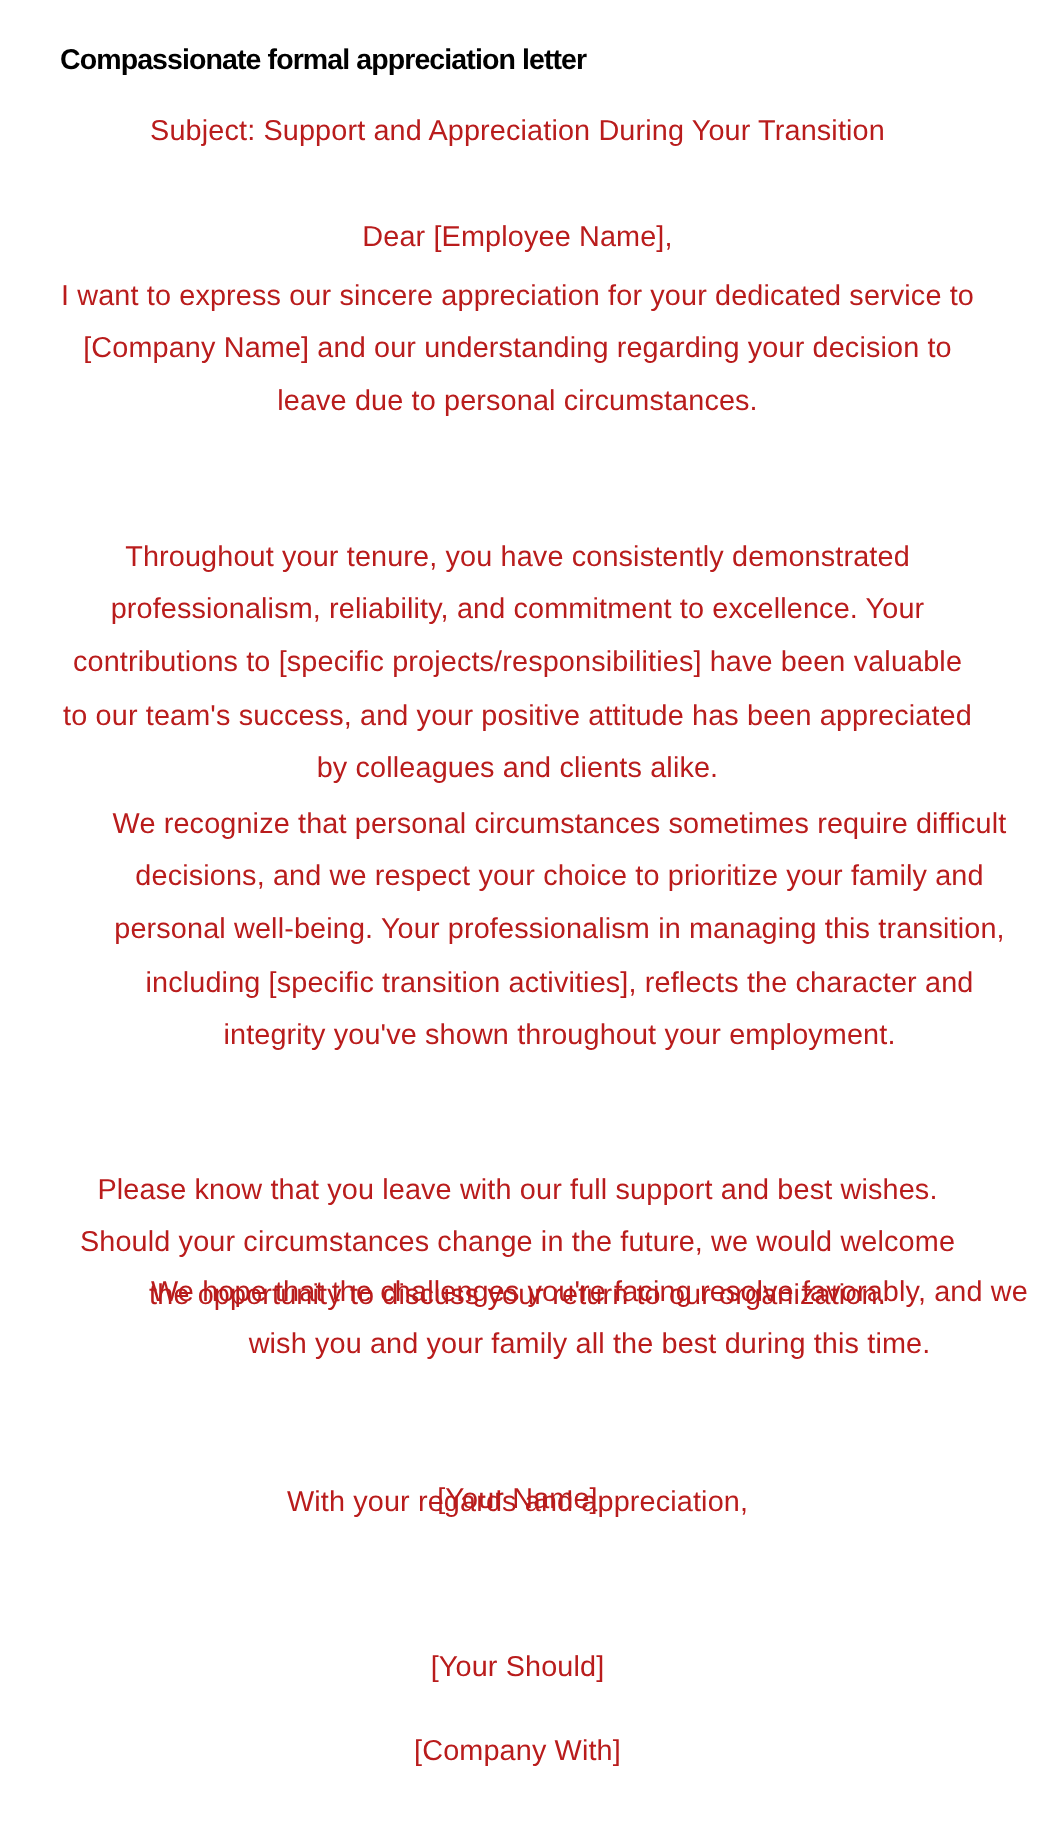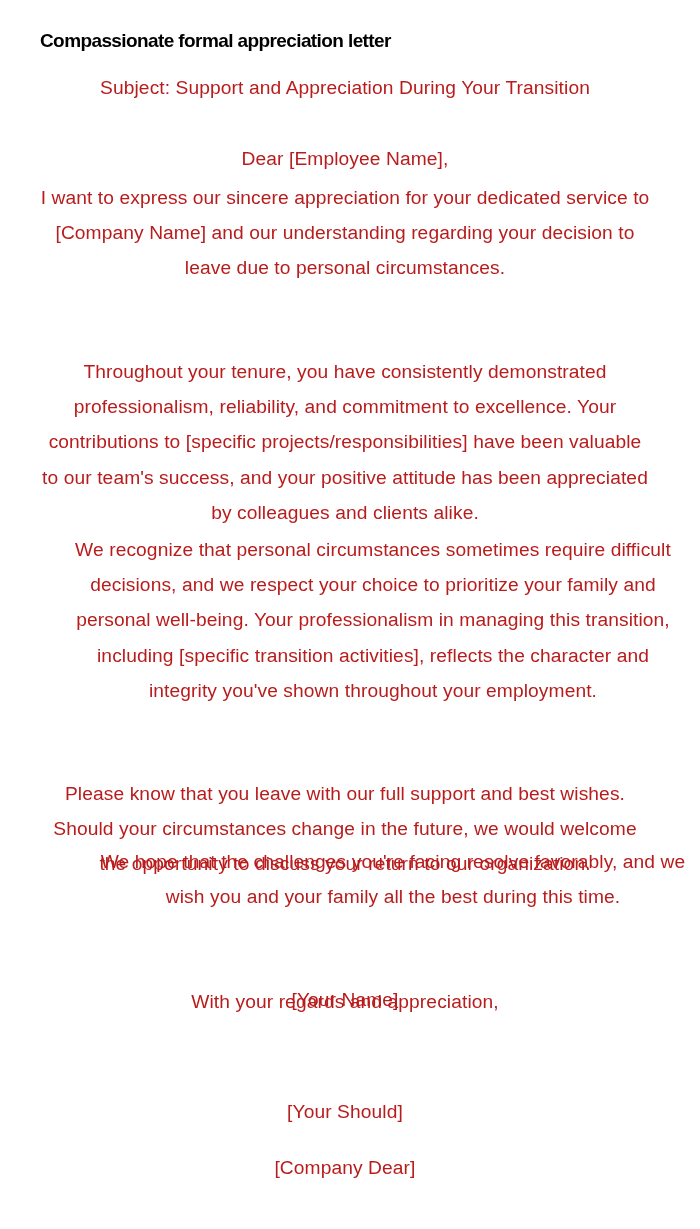"[Company Dear]" p.para { text: Dear -> With }
